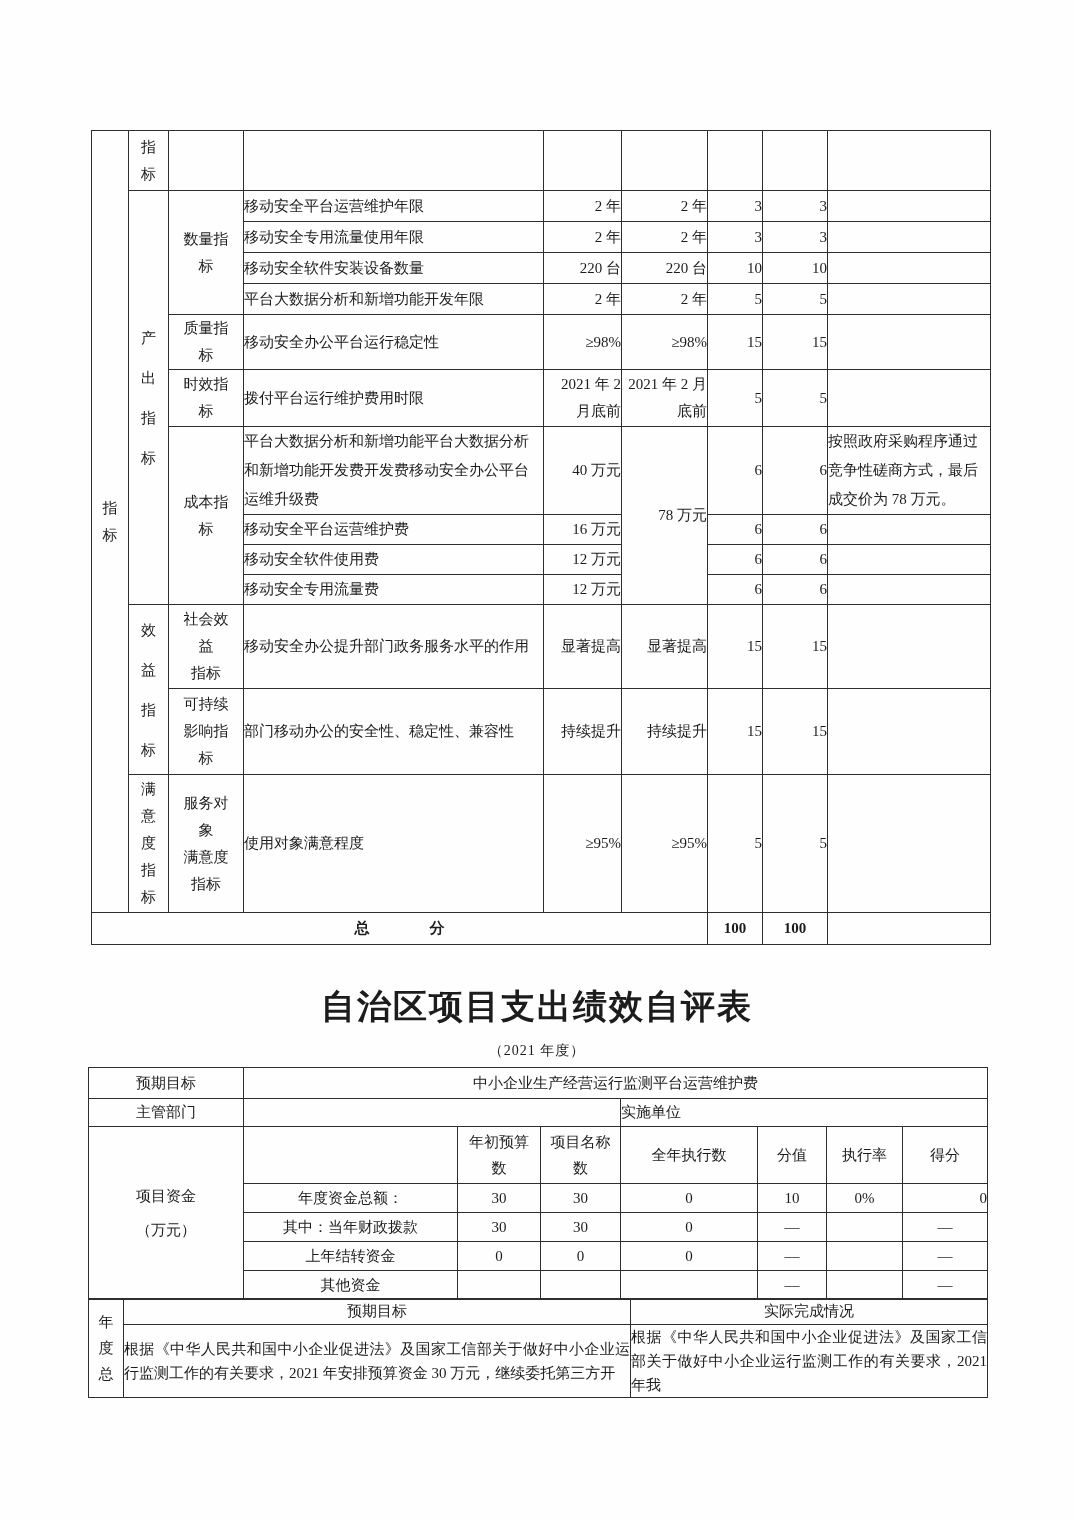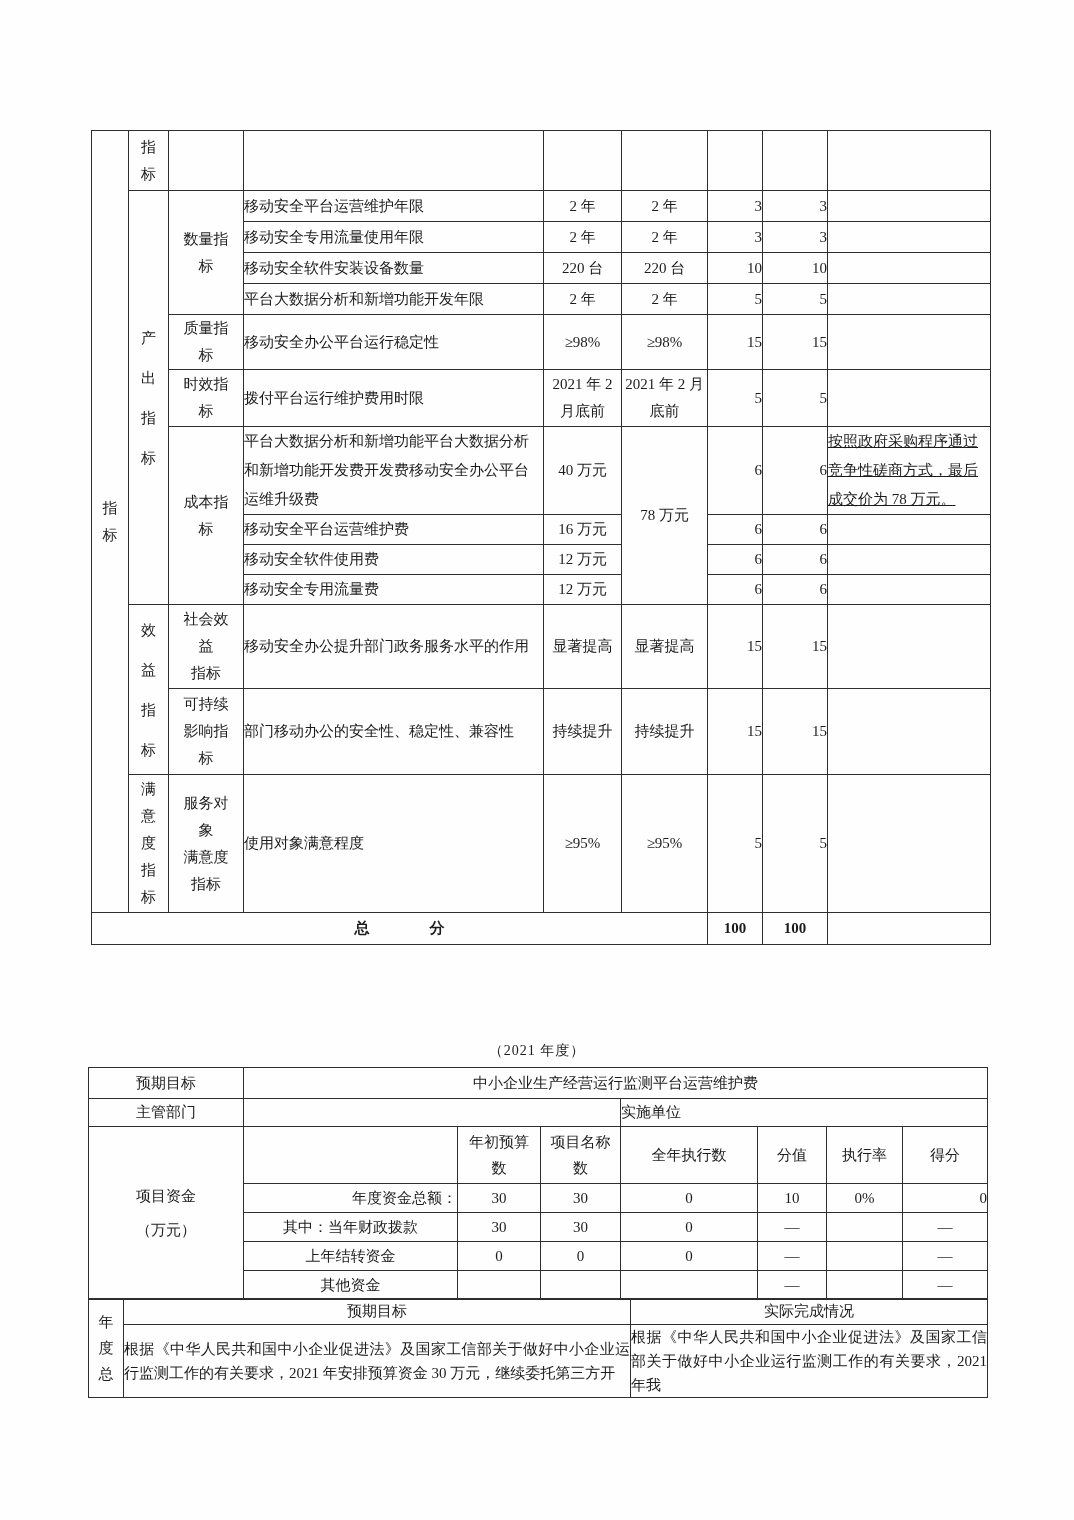"2 年" .val { text-align: center -> right }
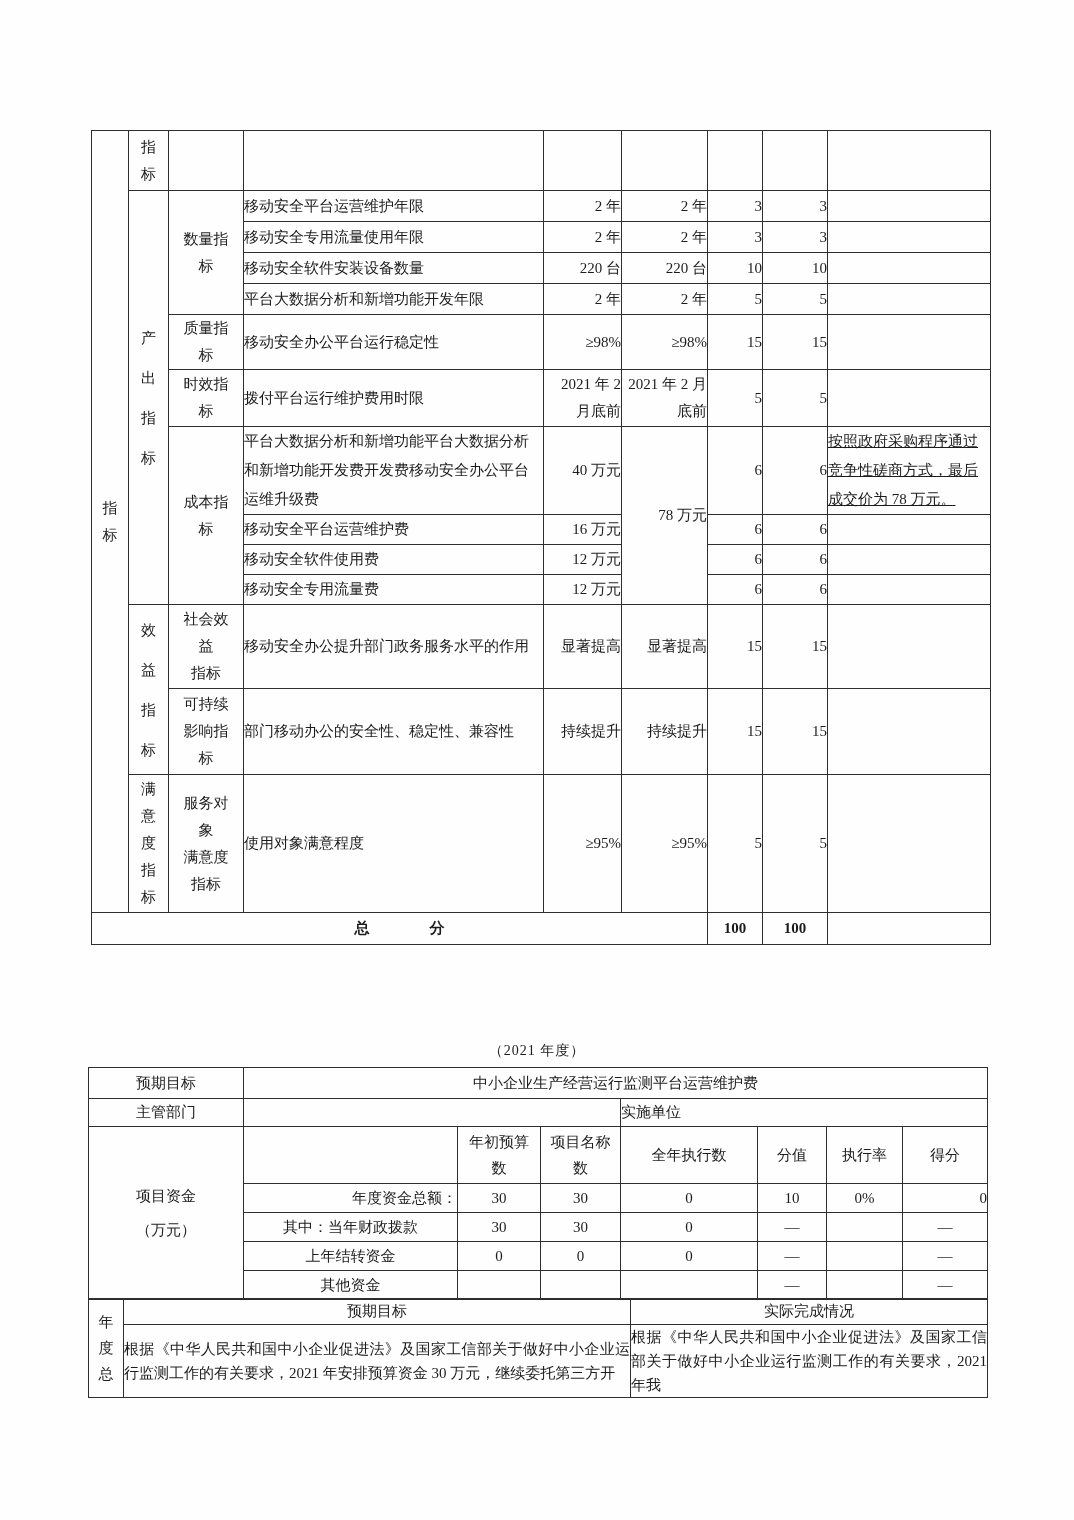"按照政府采购程序通过竞争性磋商方式，最后成交价为 78 万元。" .note { text-decoration: underline -> none }
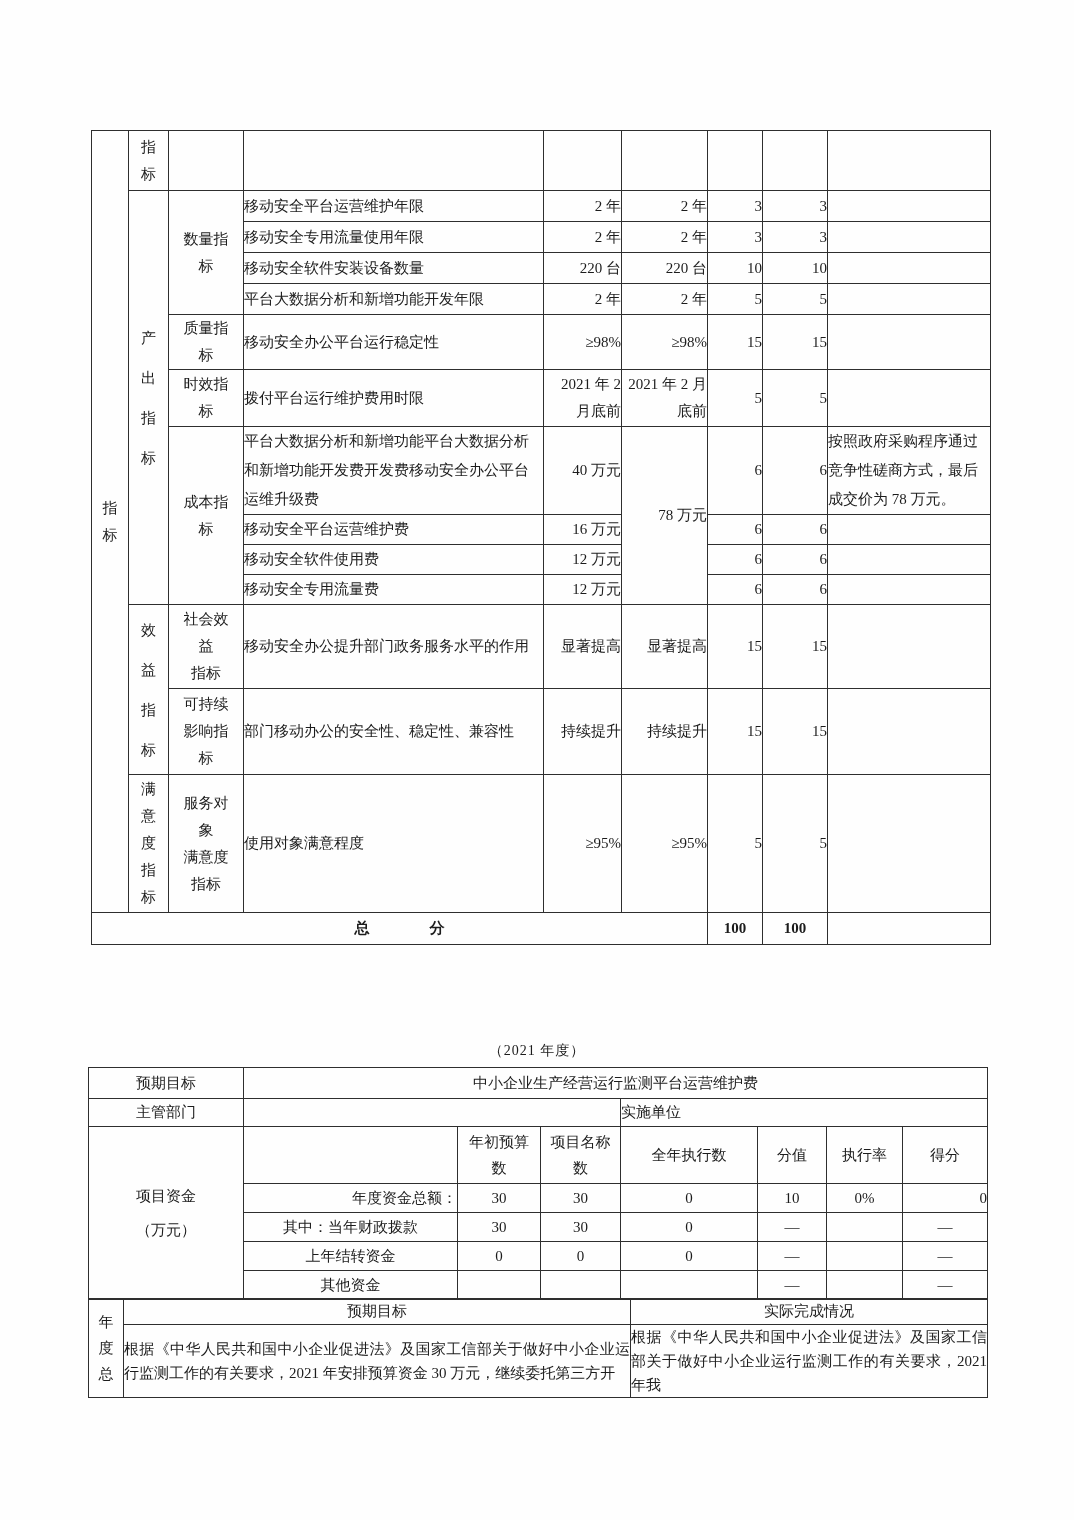"自治区项目支出绩效自评表" div.title { html: none -> <div>自治区项目支出绩效自评表</div> }
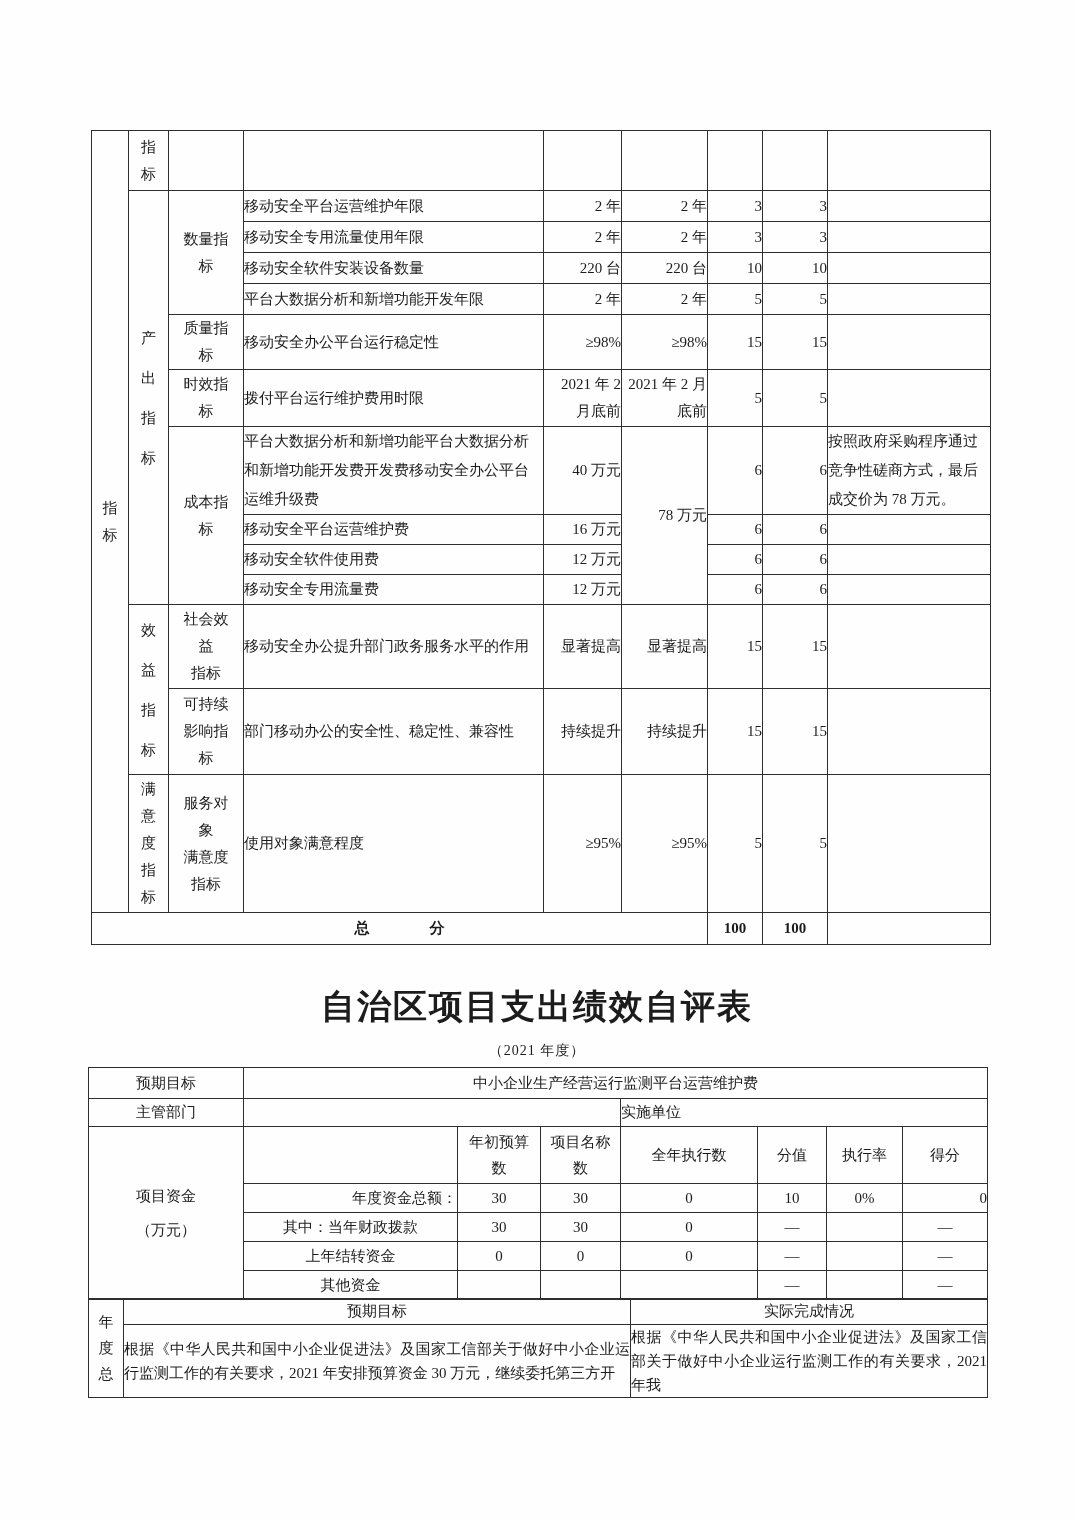"年度资金总额：" .lbl-left { text-align: right -> center }
